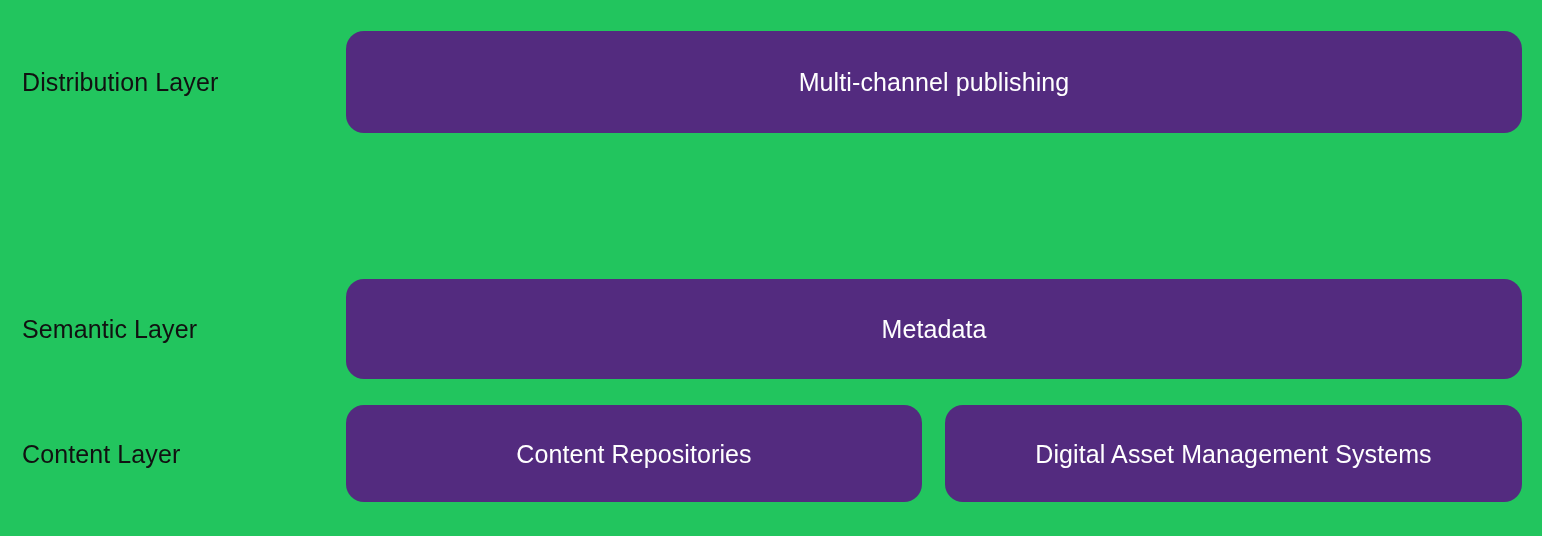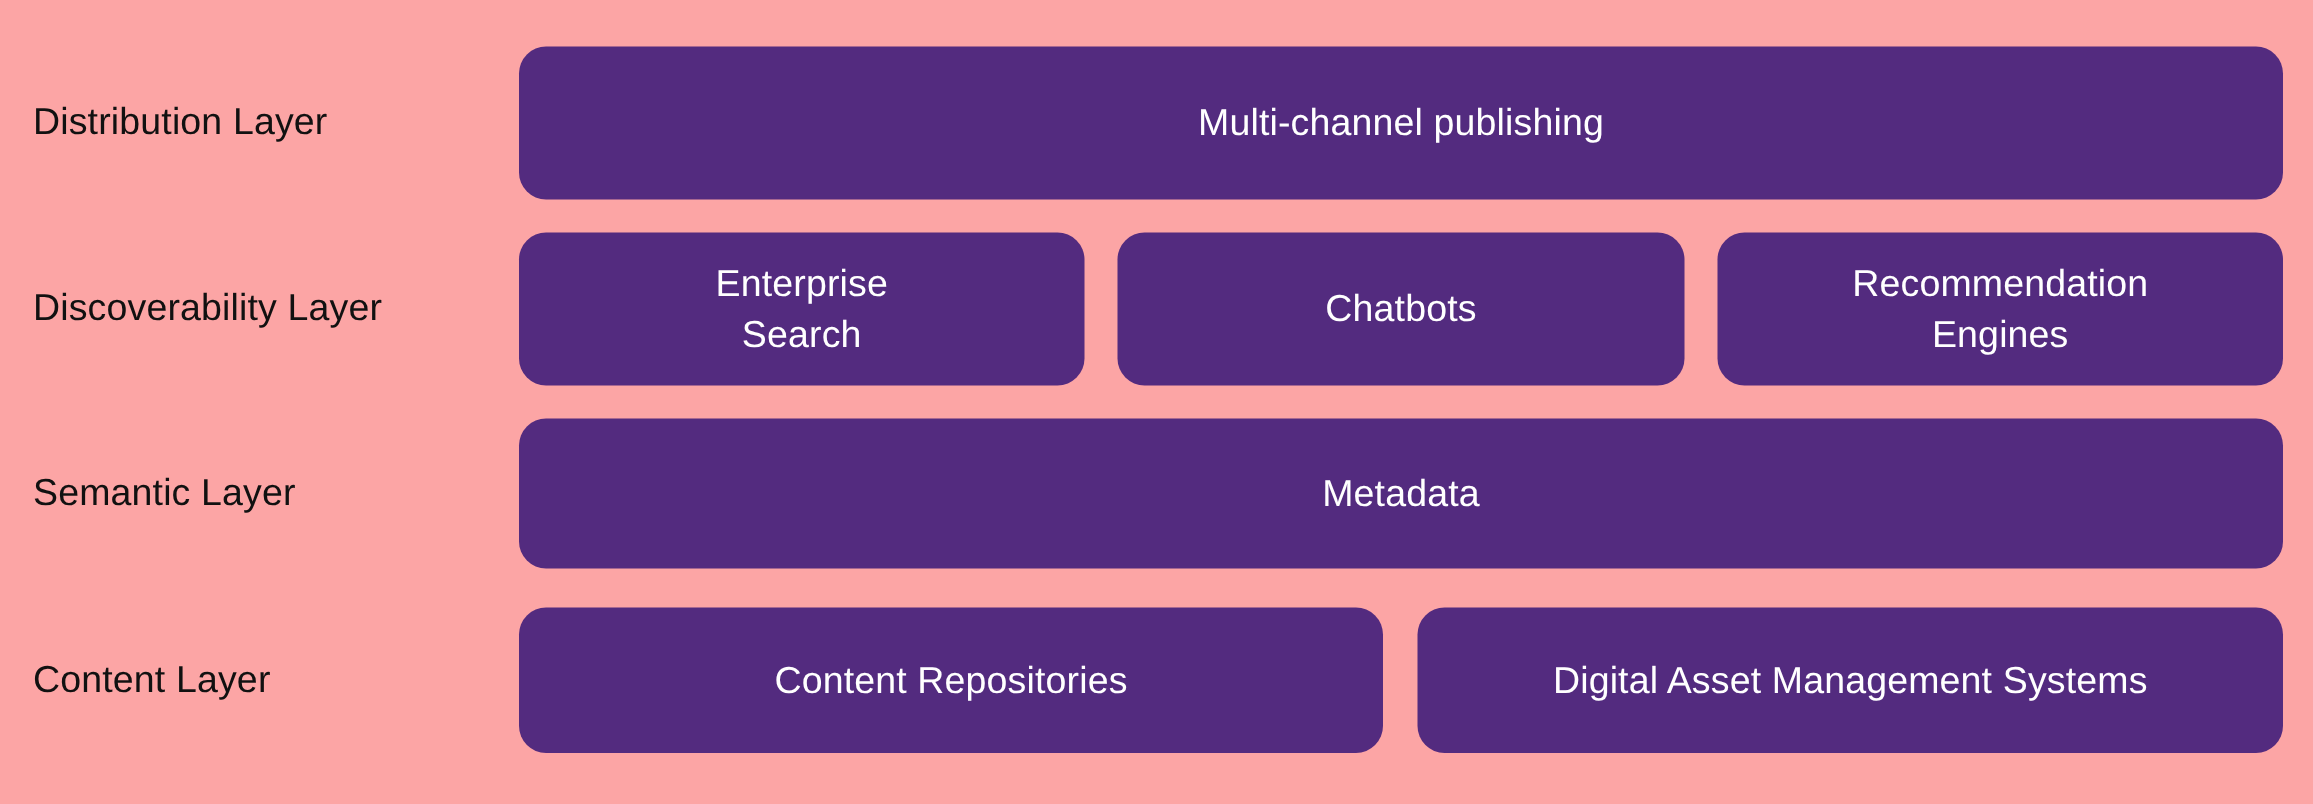"Distribution Layer" #canvas { background: #fca5a5 -> #22c55e }
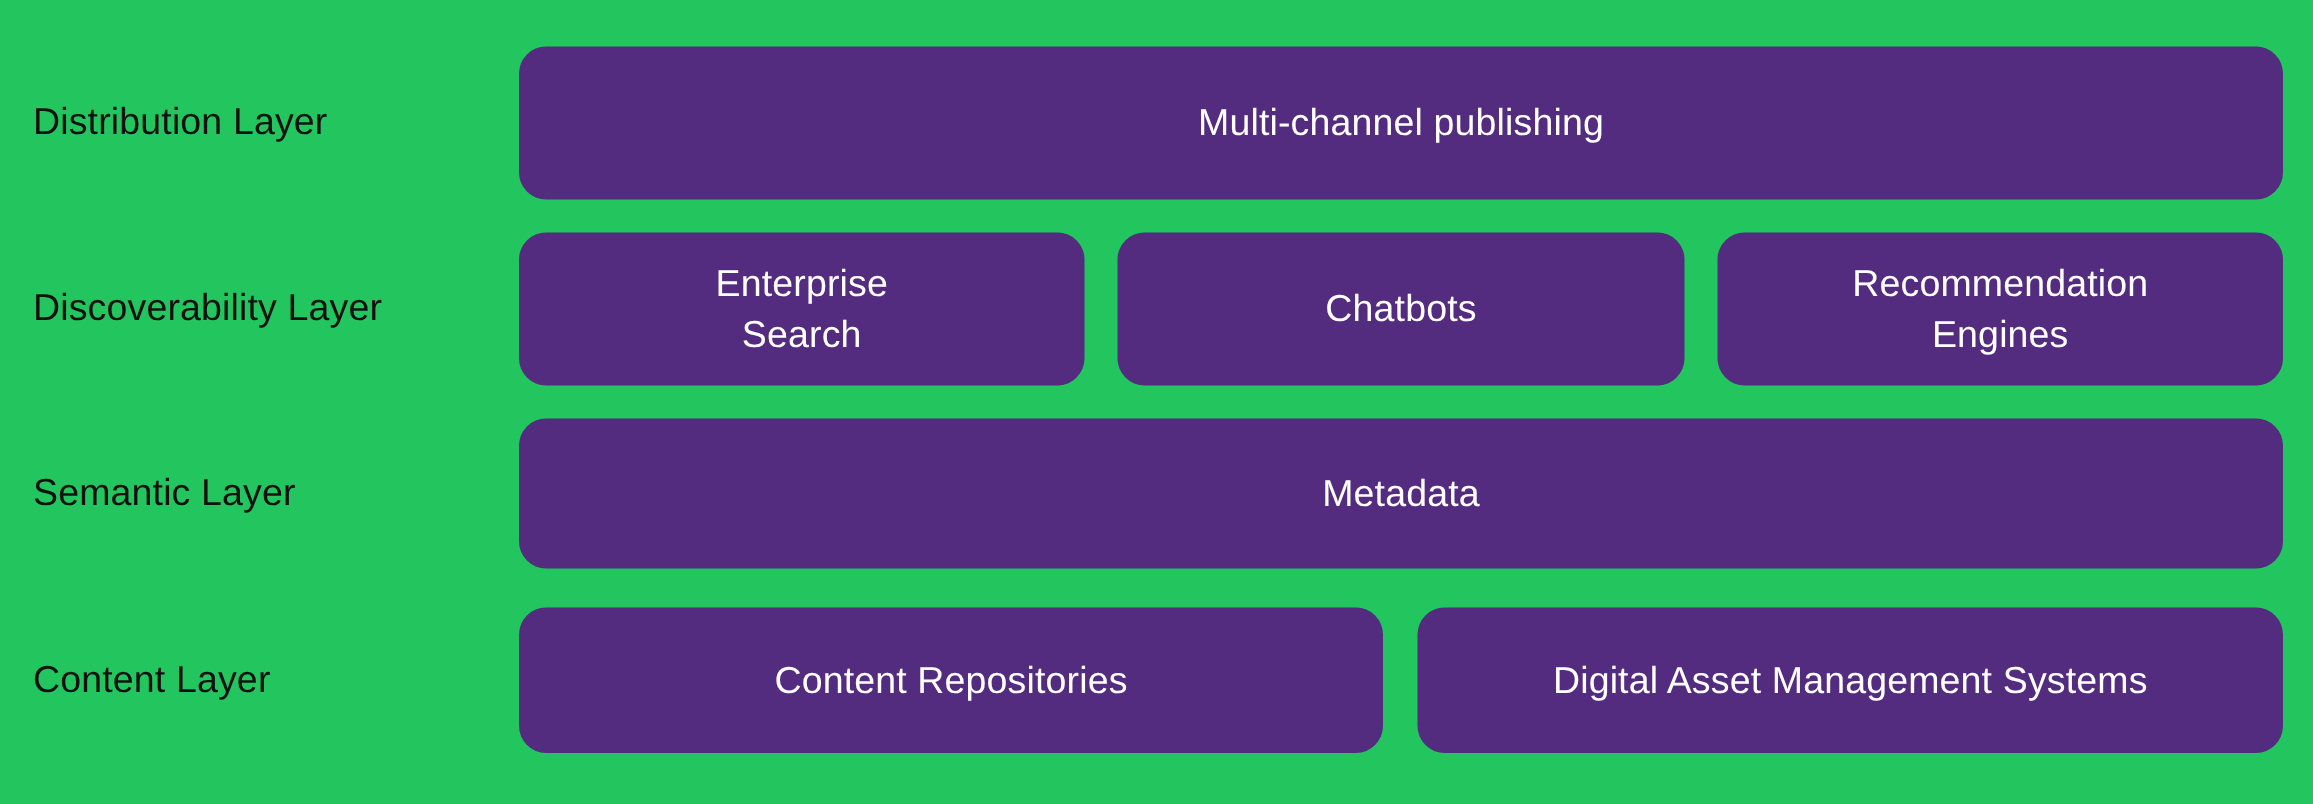"Discoverability Layer" div.row { html: <div> <div>Discoverability Layer</div> <div> <div> <span>Enterprise Search</span> </div> <div> <span>Chatbots</span> </div> <div> <span>Recommendation Engines</span> </div> </div> </div> -> none }
